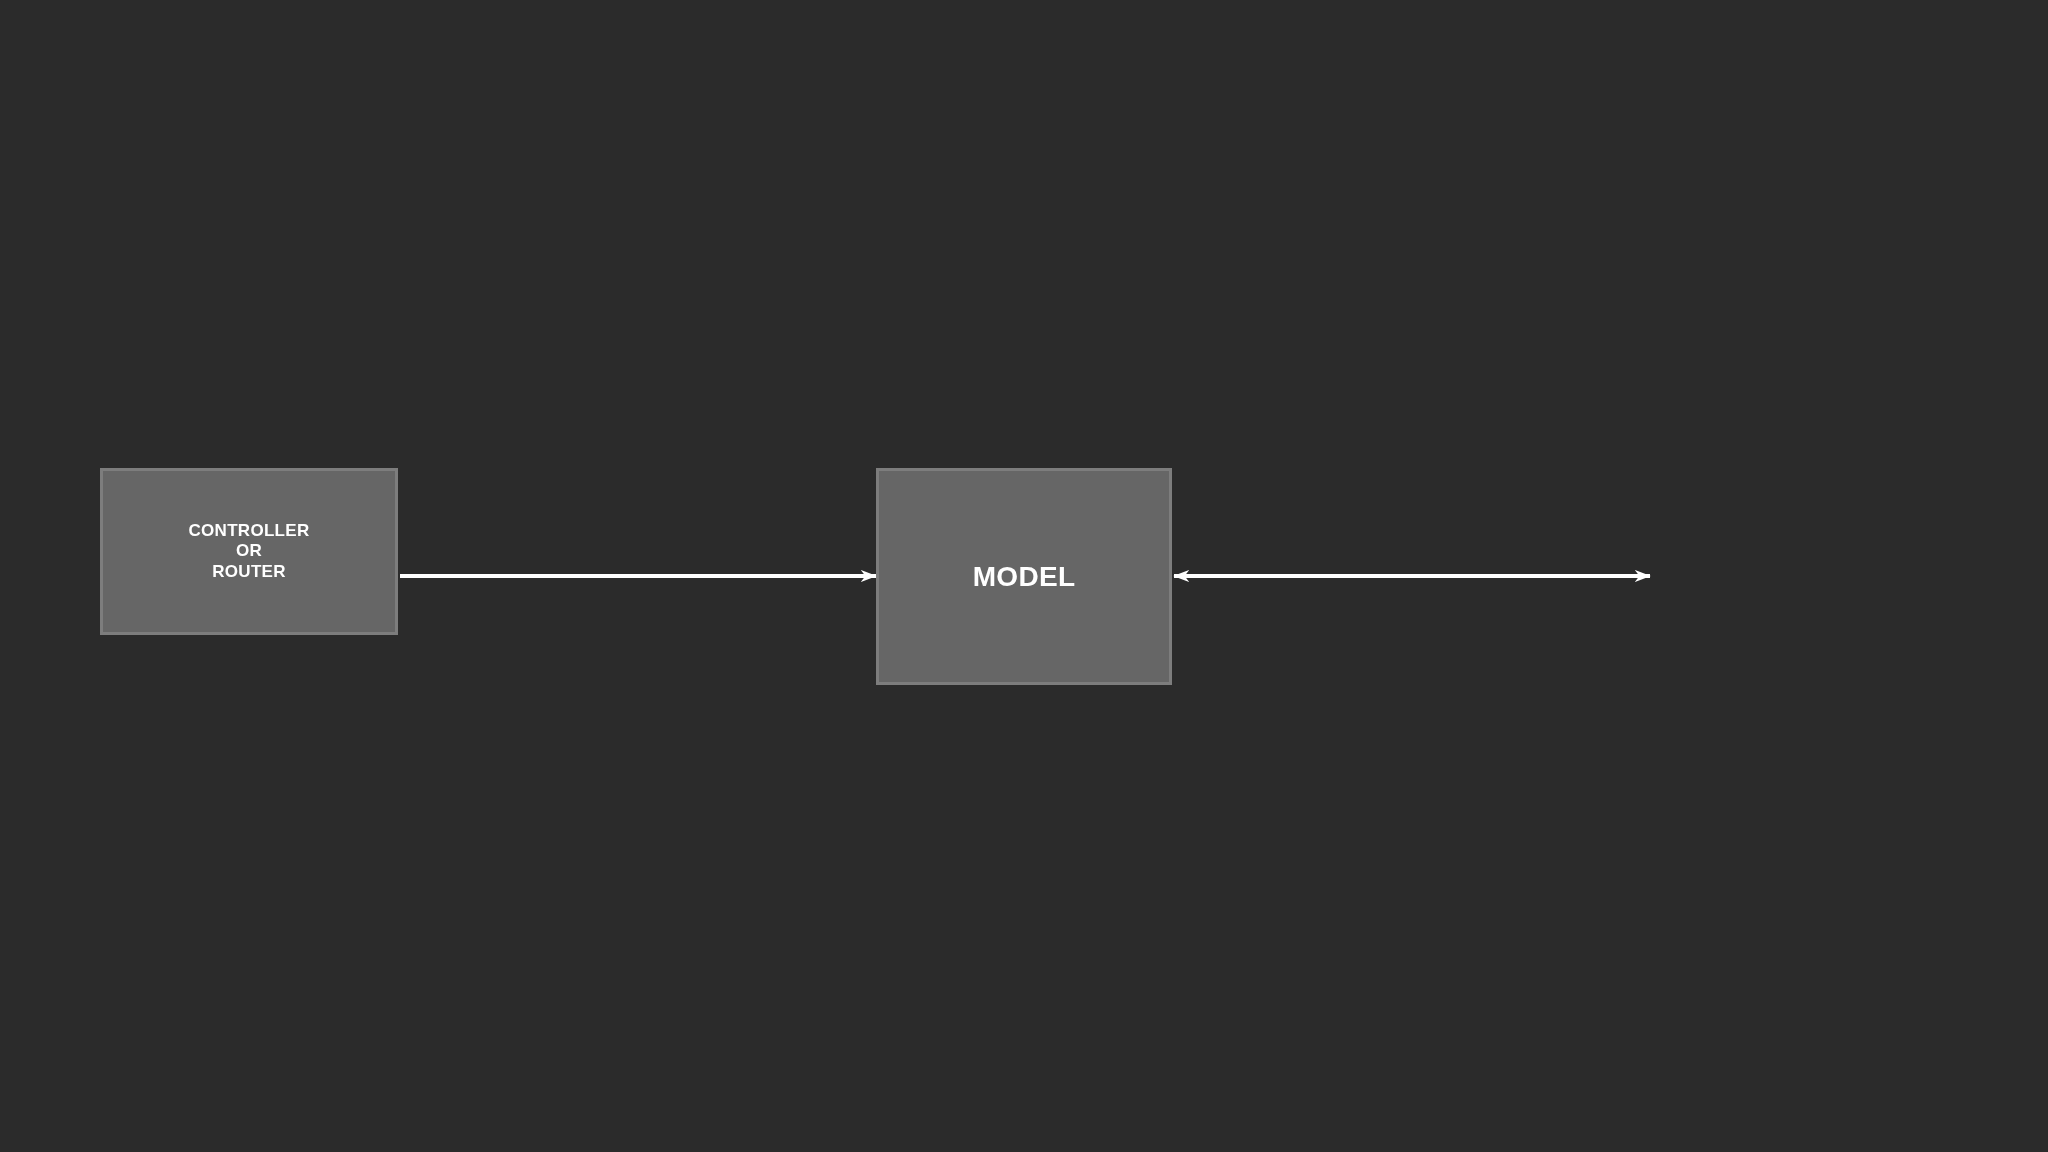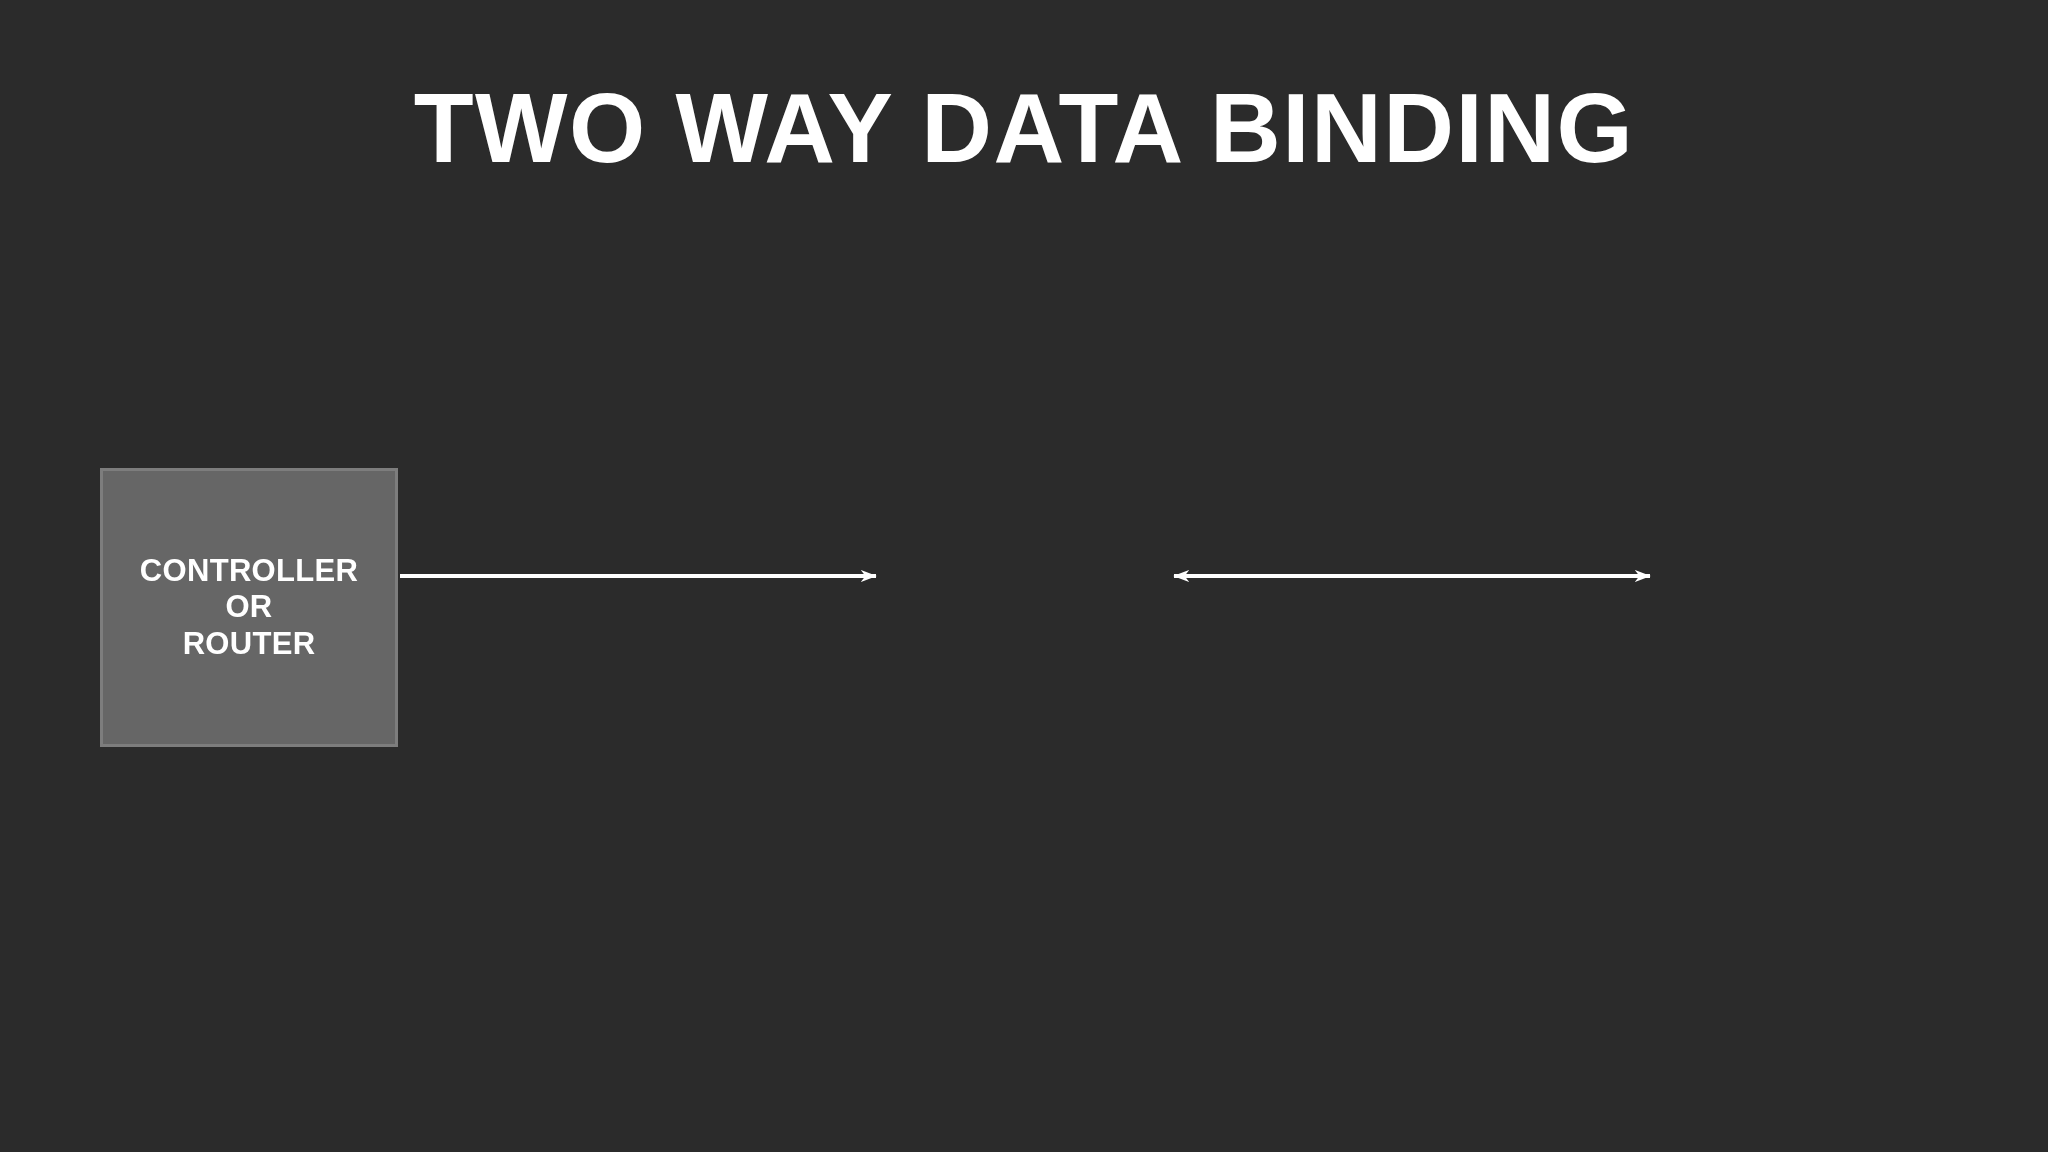"TWO WAY DATA BINDING" div { html: <div>TWO WAY DATA BINDING</div> -> none }
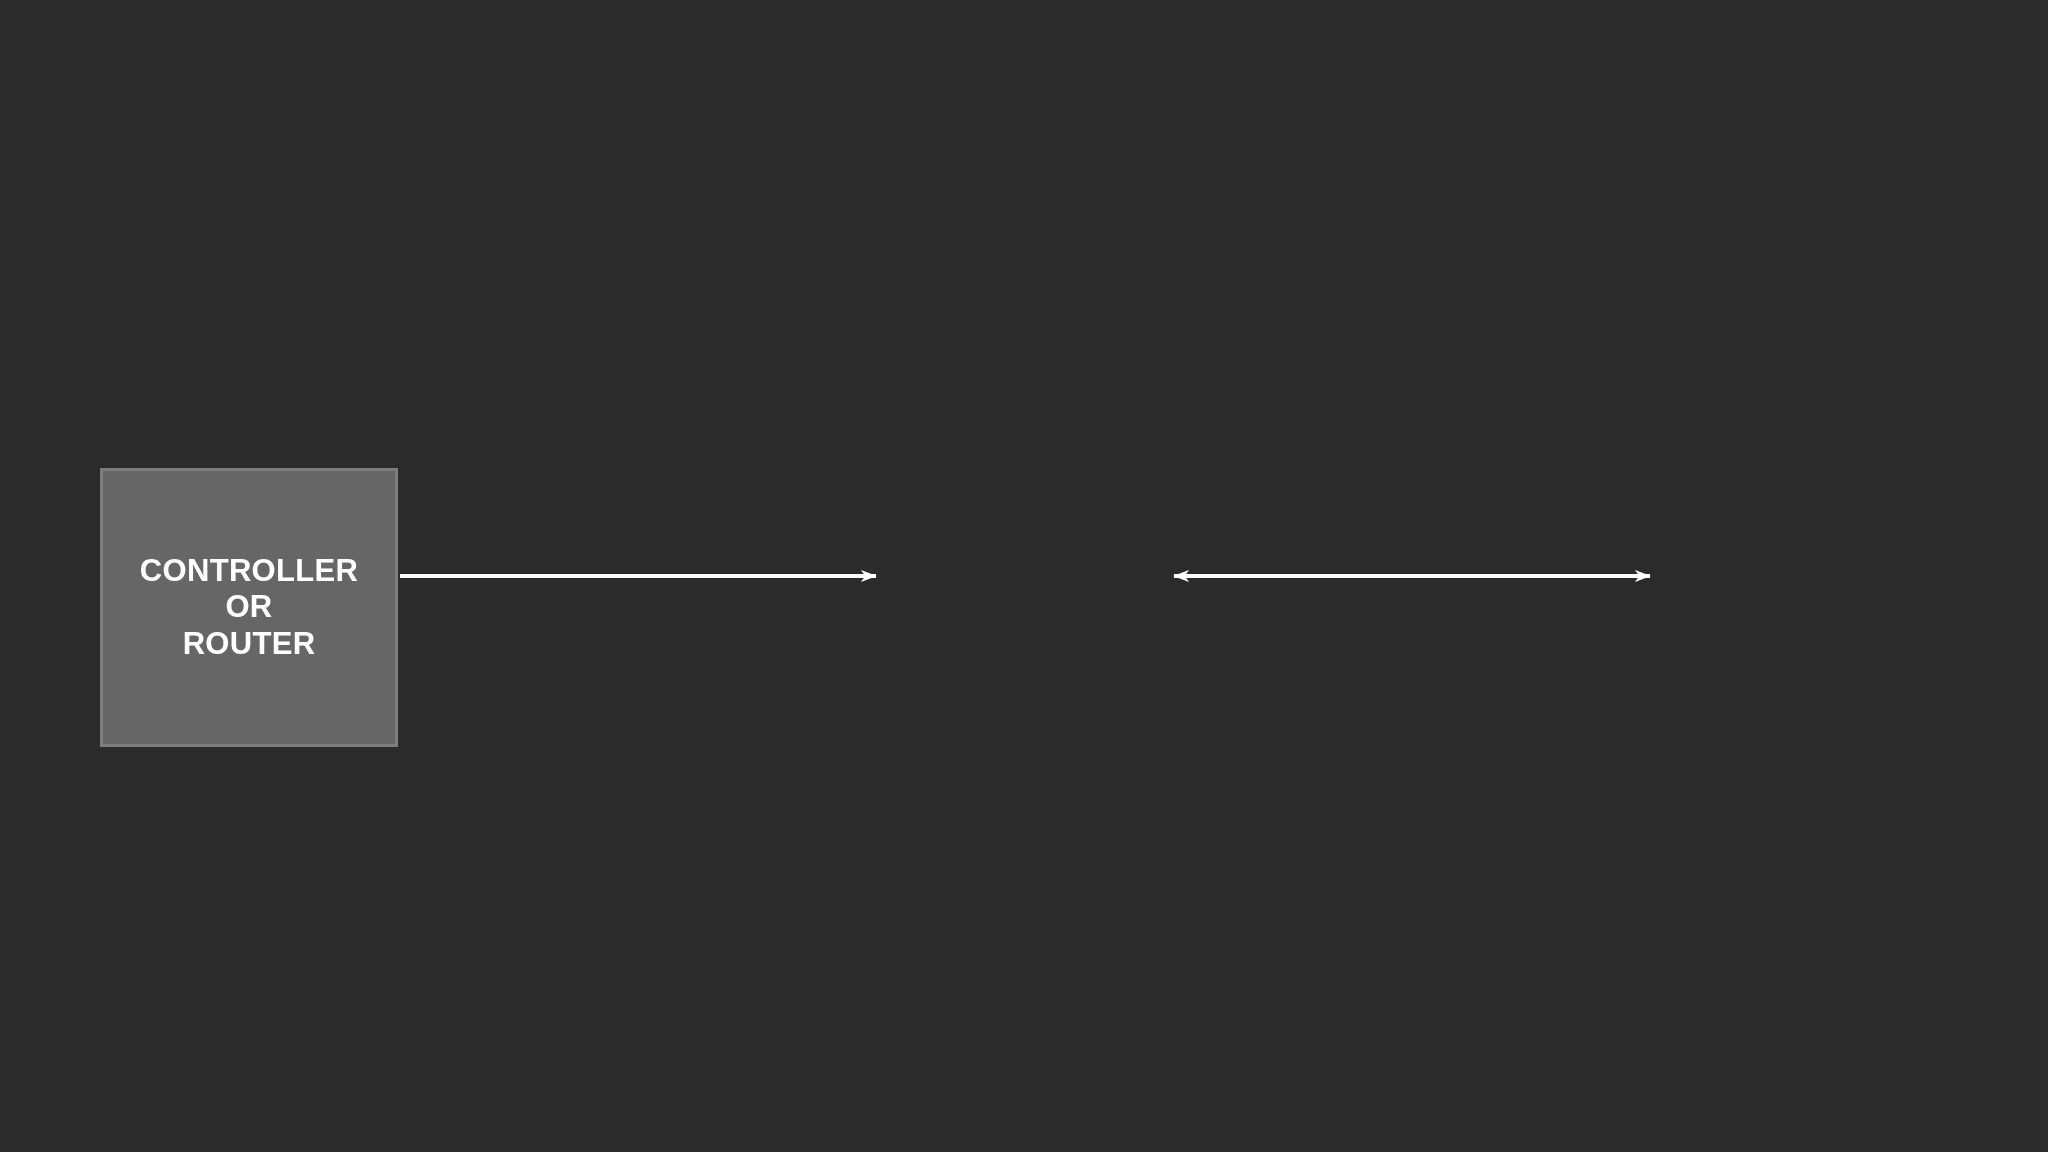"CONTROLLER" #node-controller { font-size: 31px -> 17px; height: 279px -> 167px }
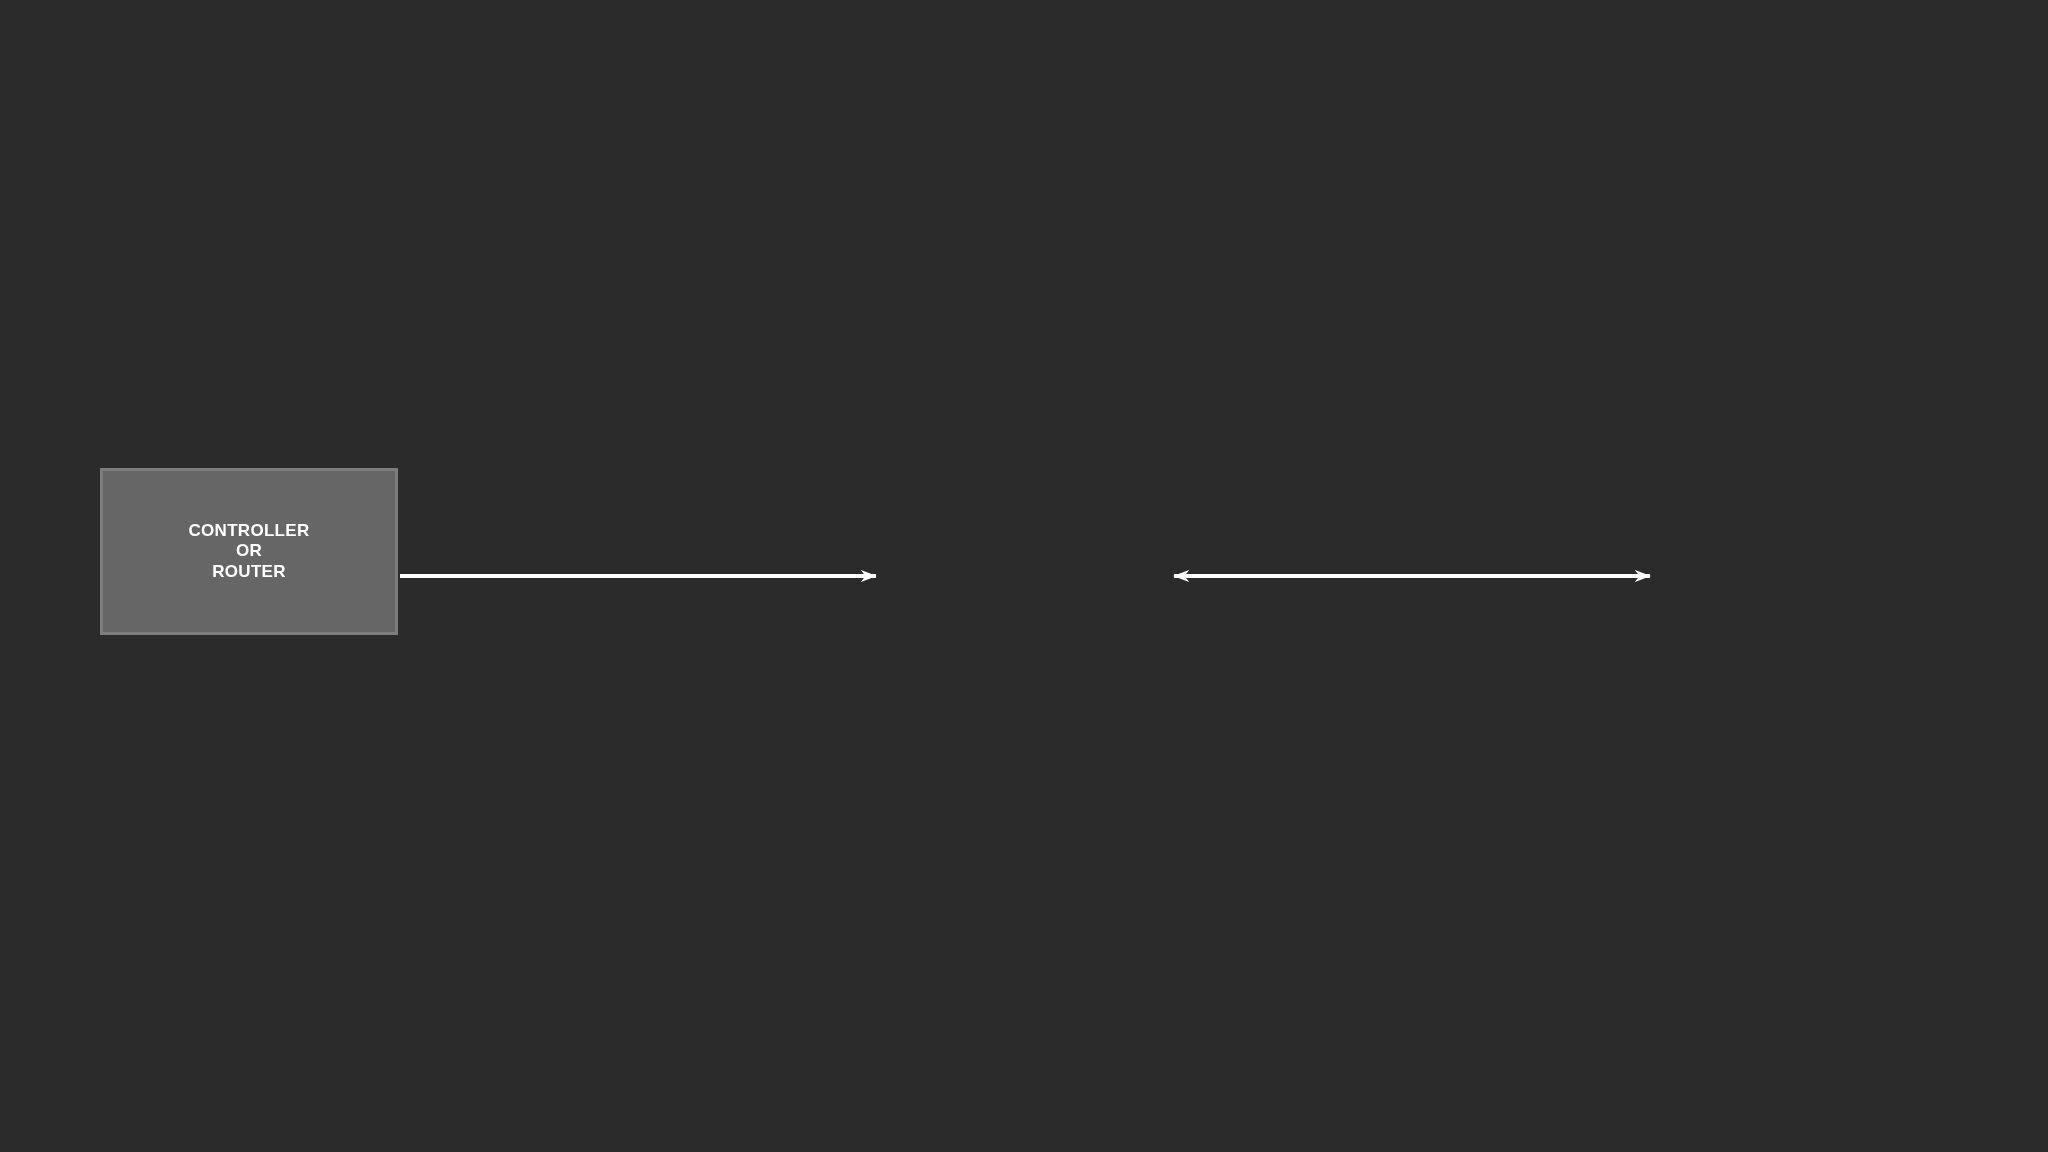"MODEL" div.node { html: none -> <div> <span>MODEL</span> </div> }
